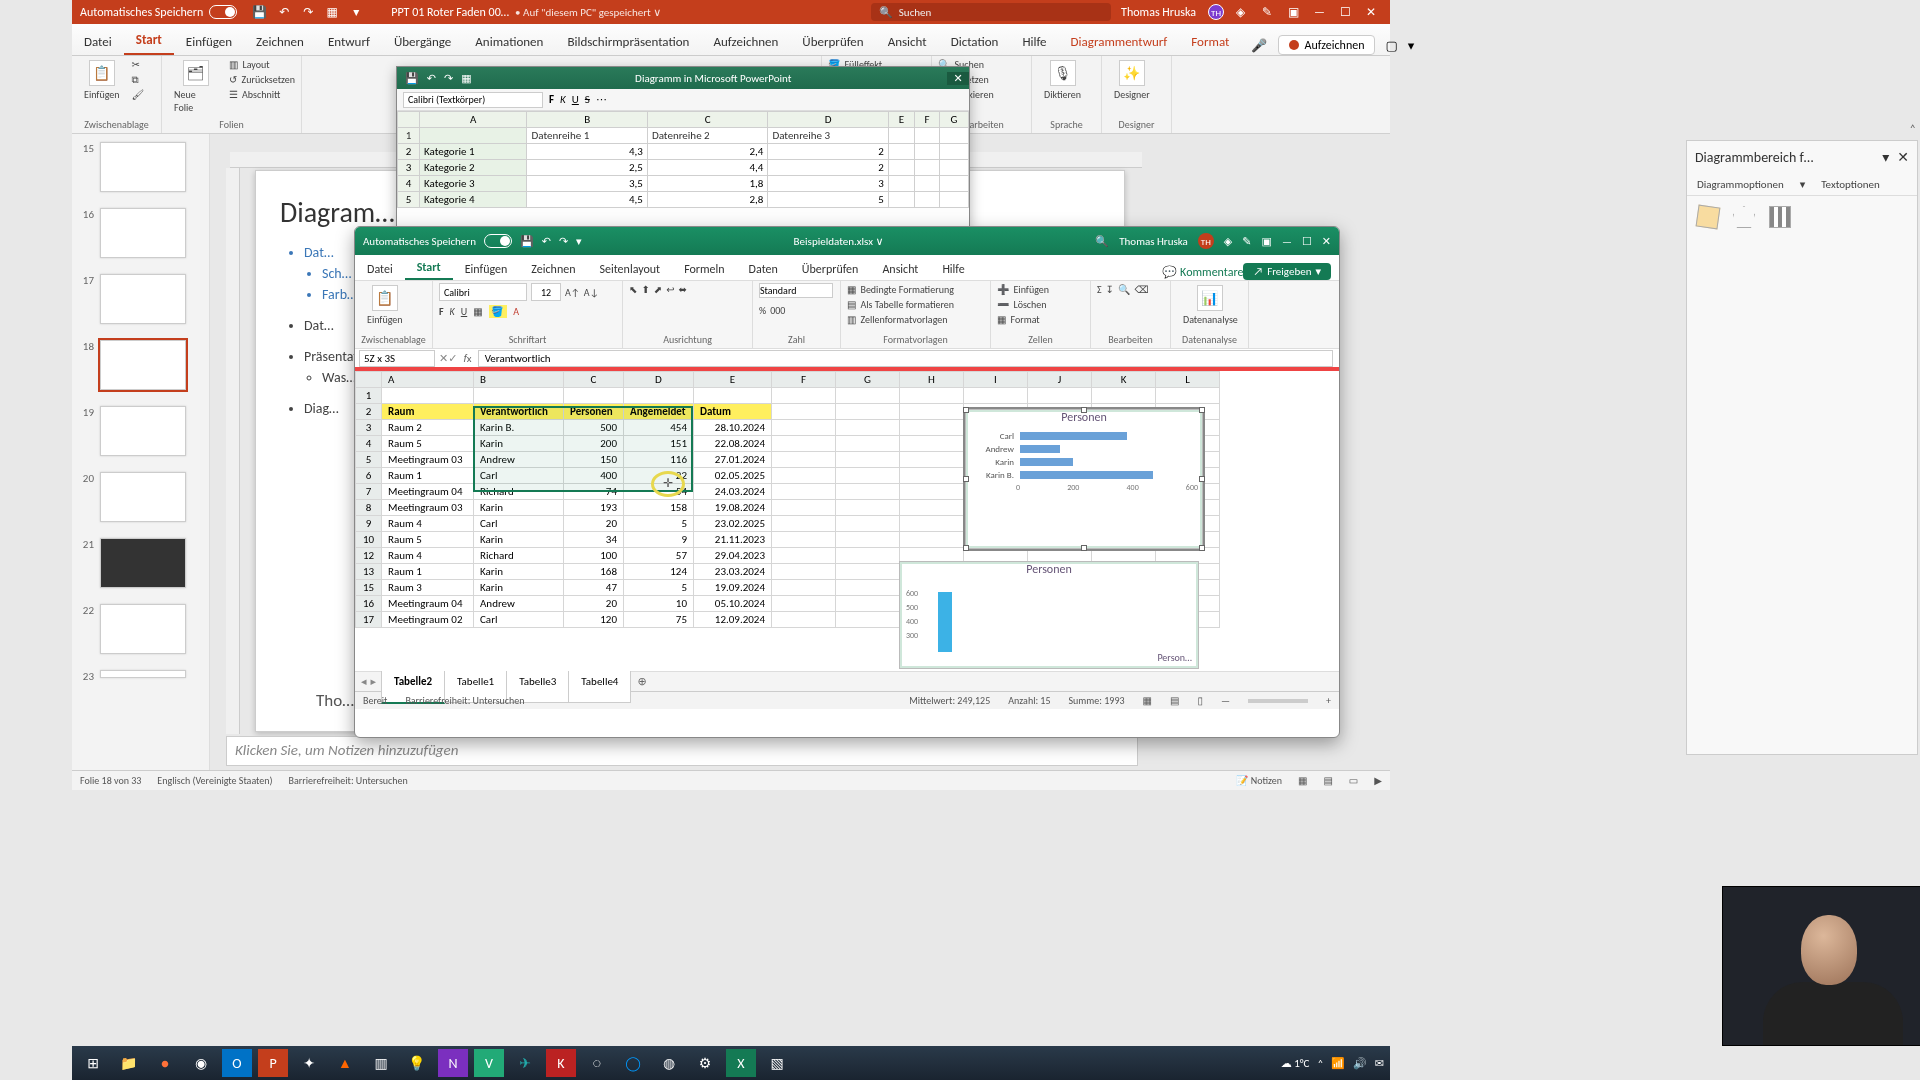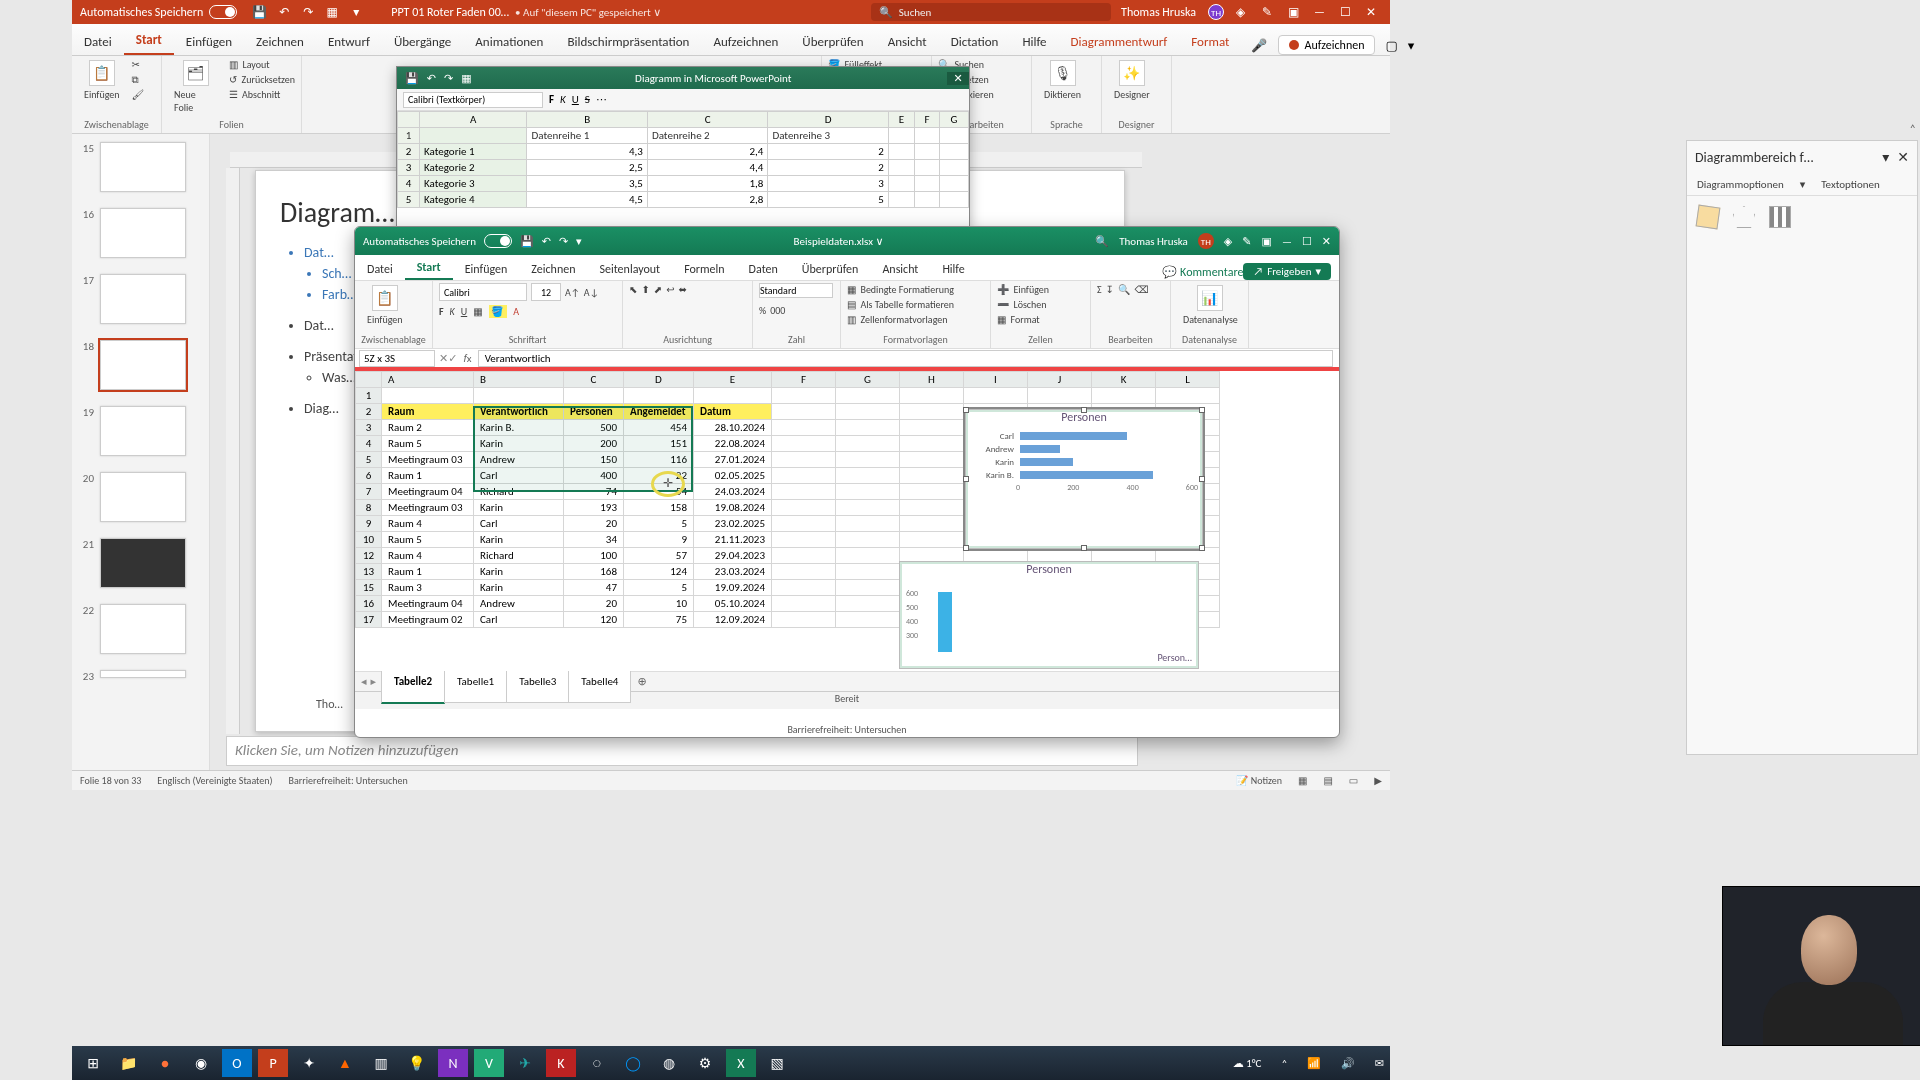"Tho…" div { font-size: 12px -> 17px }
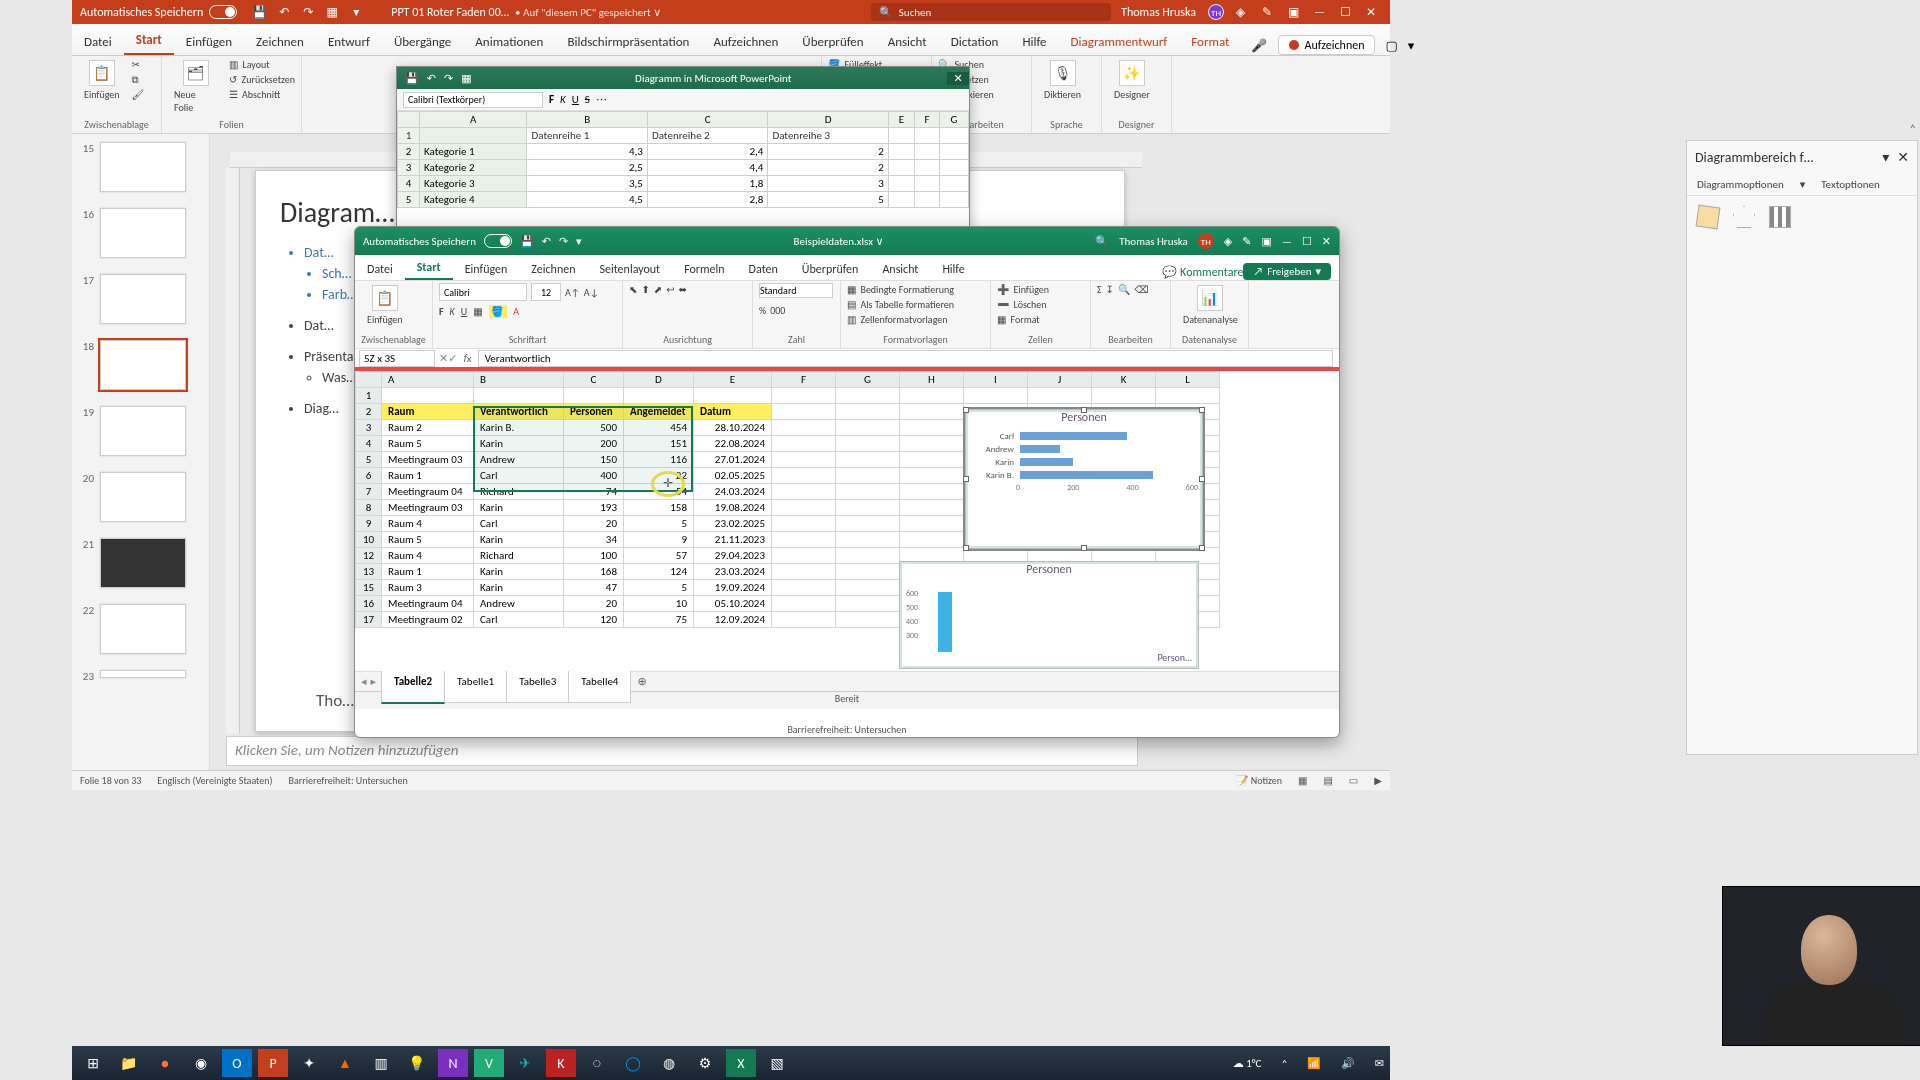"Bereit" .xl-status { flex-direction: column -> none }
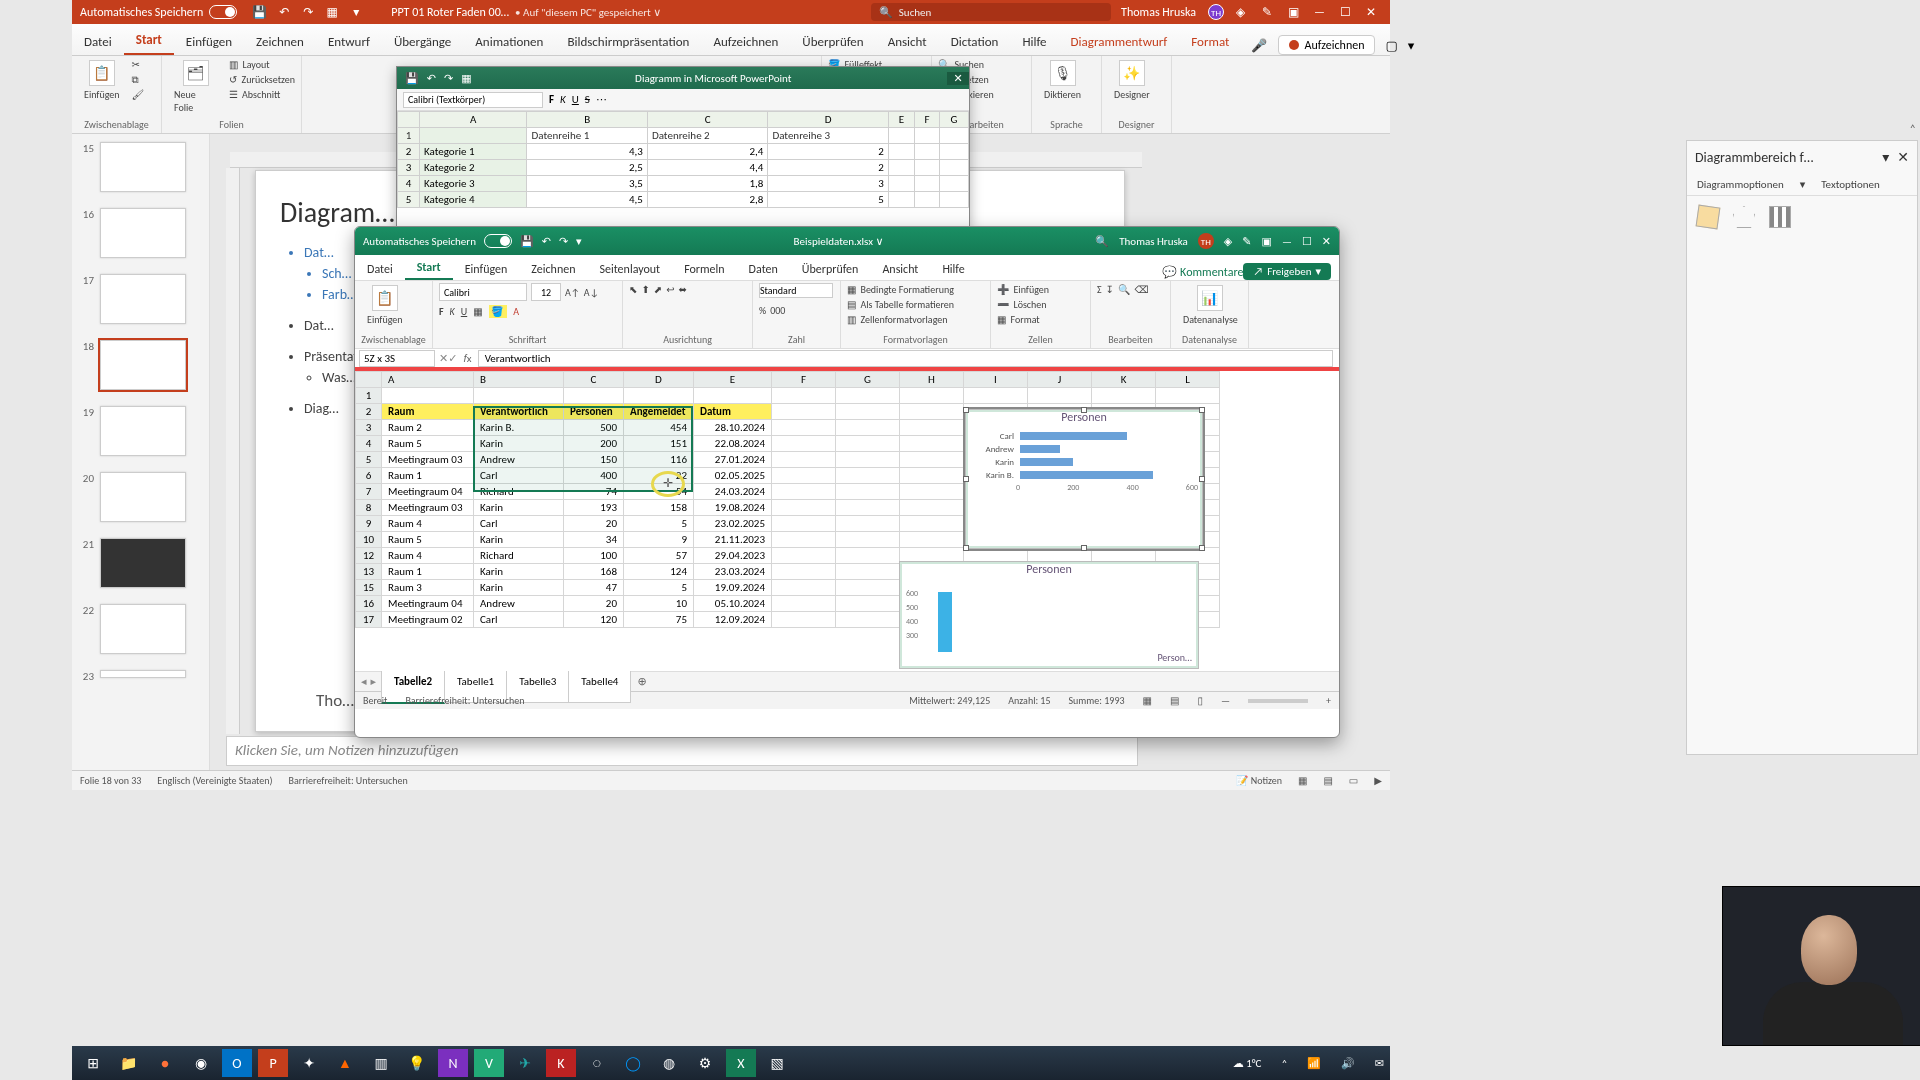"☁ 1°C" .taskbar .tray { gap: 20px -> 8px }
